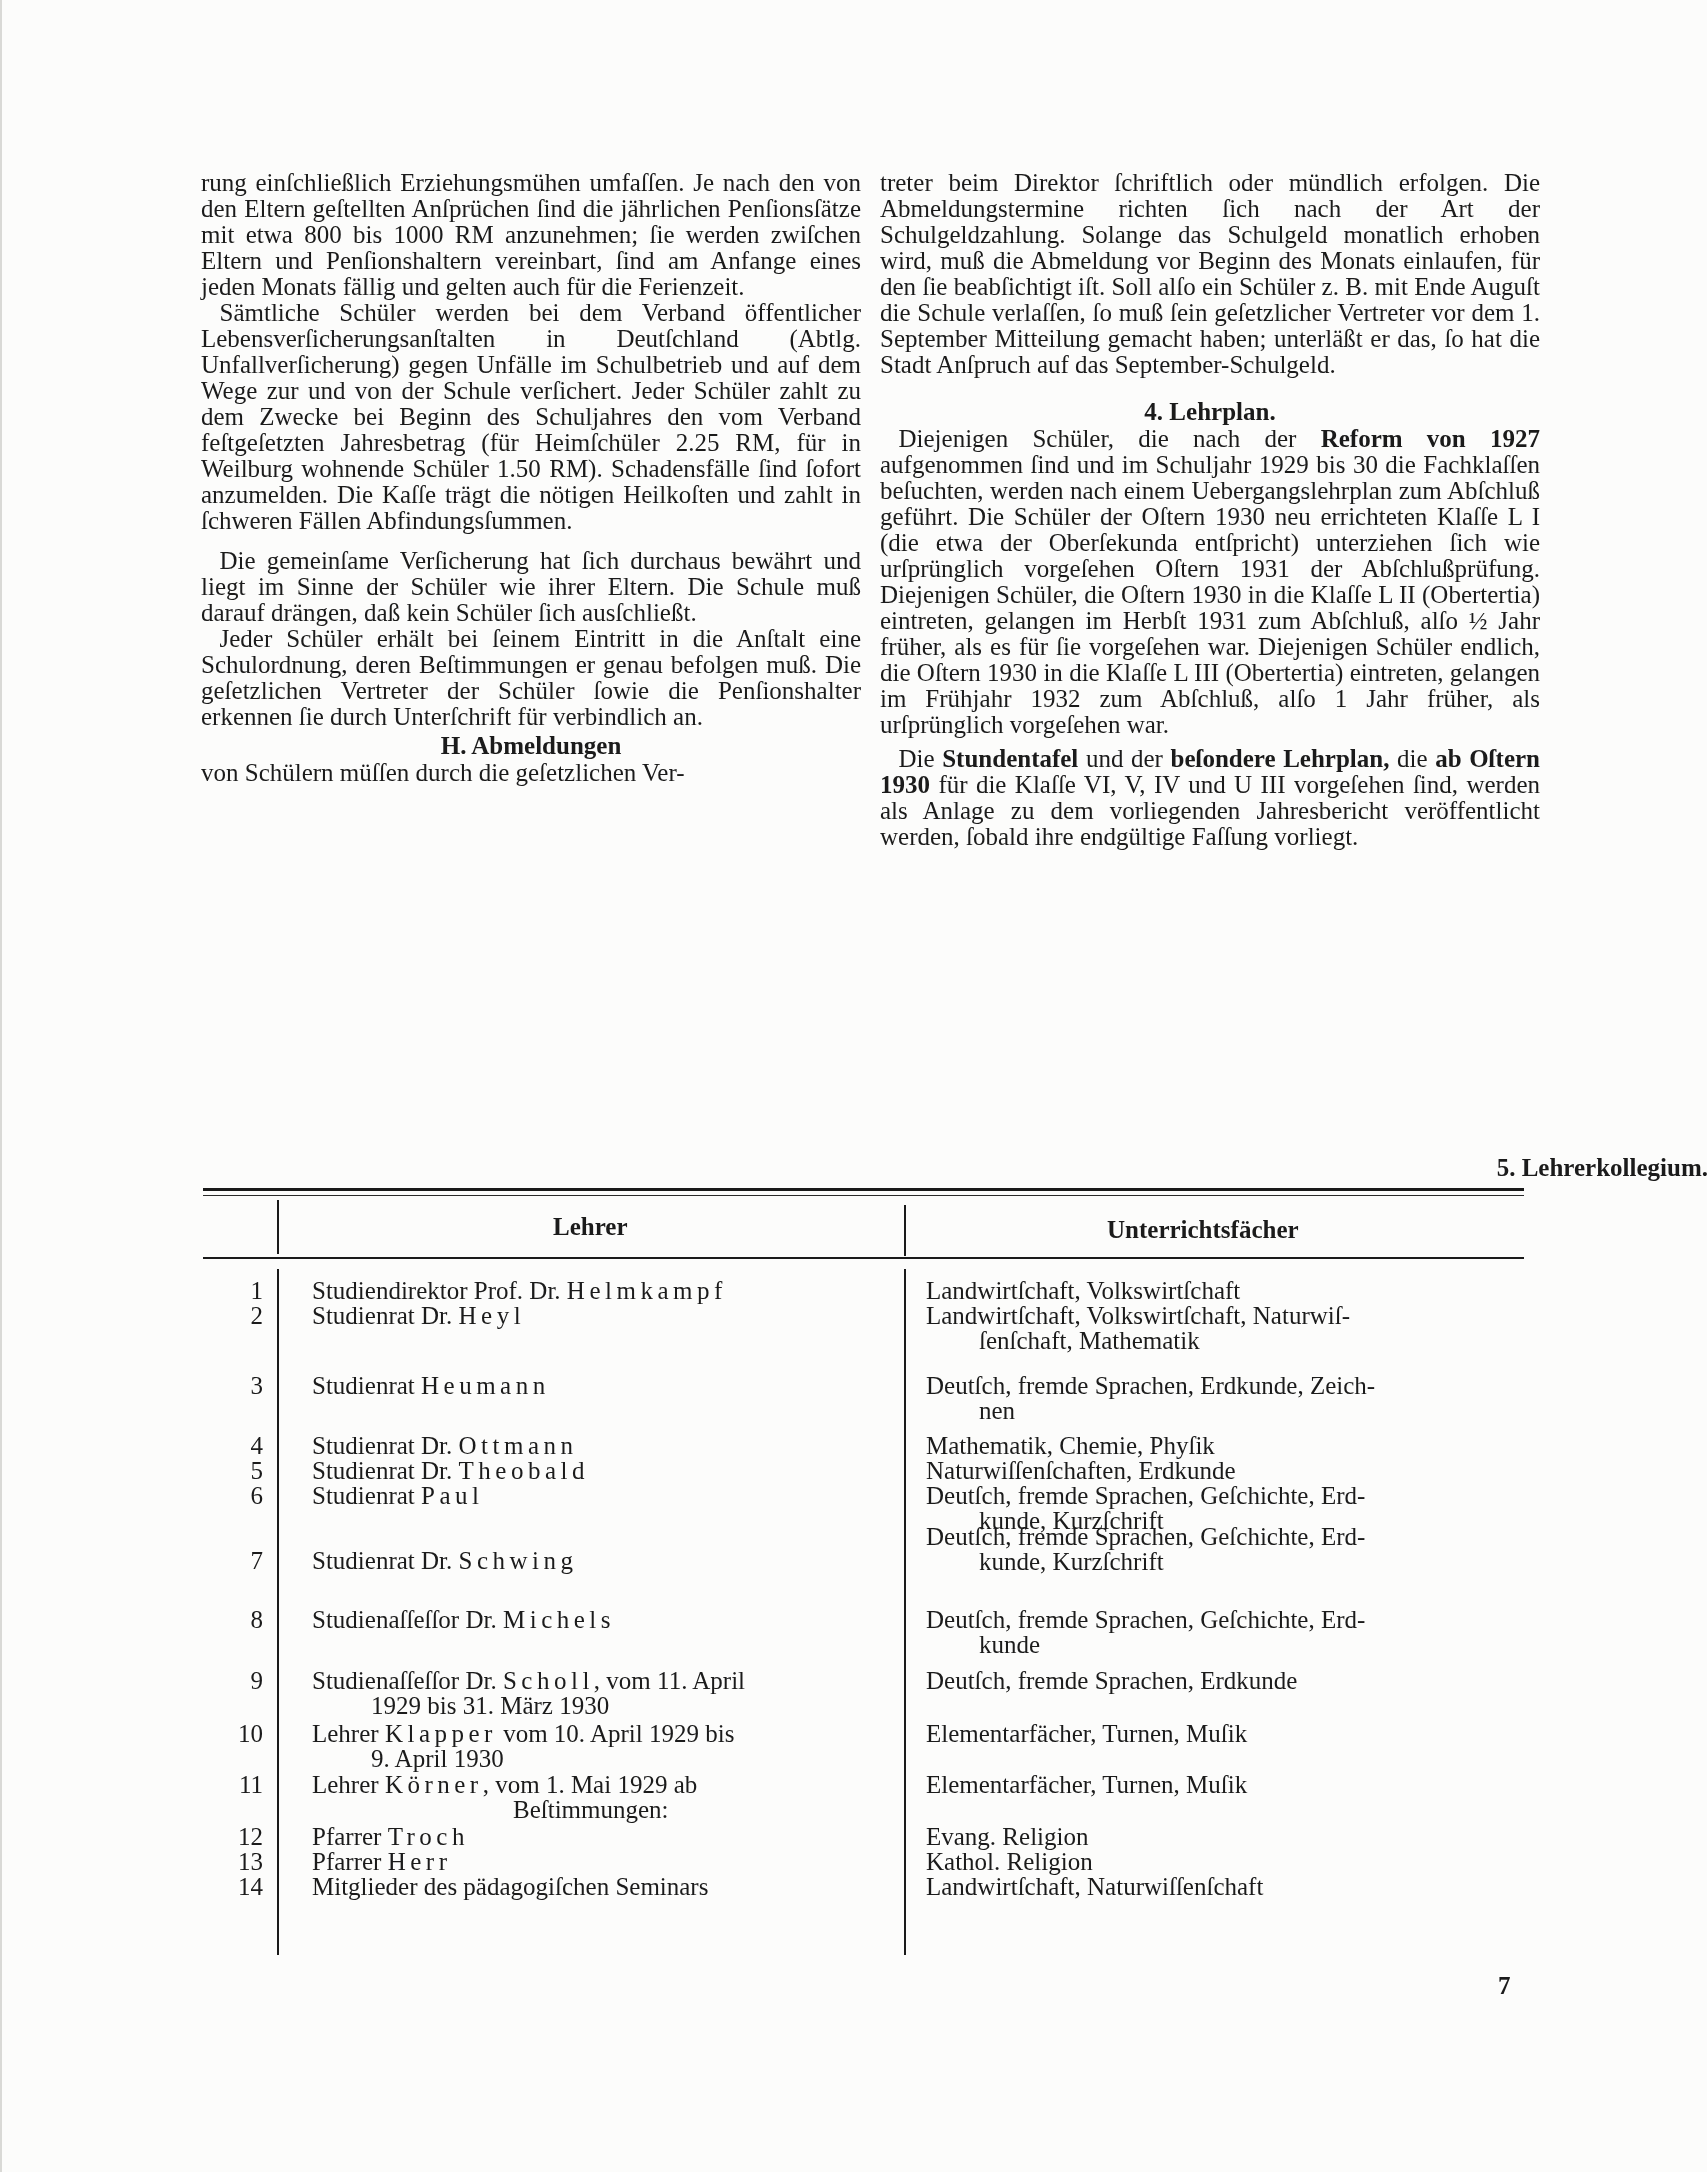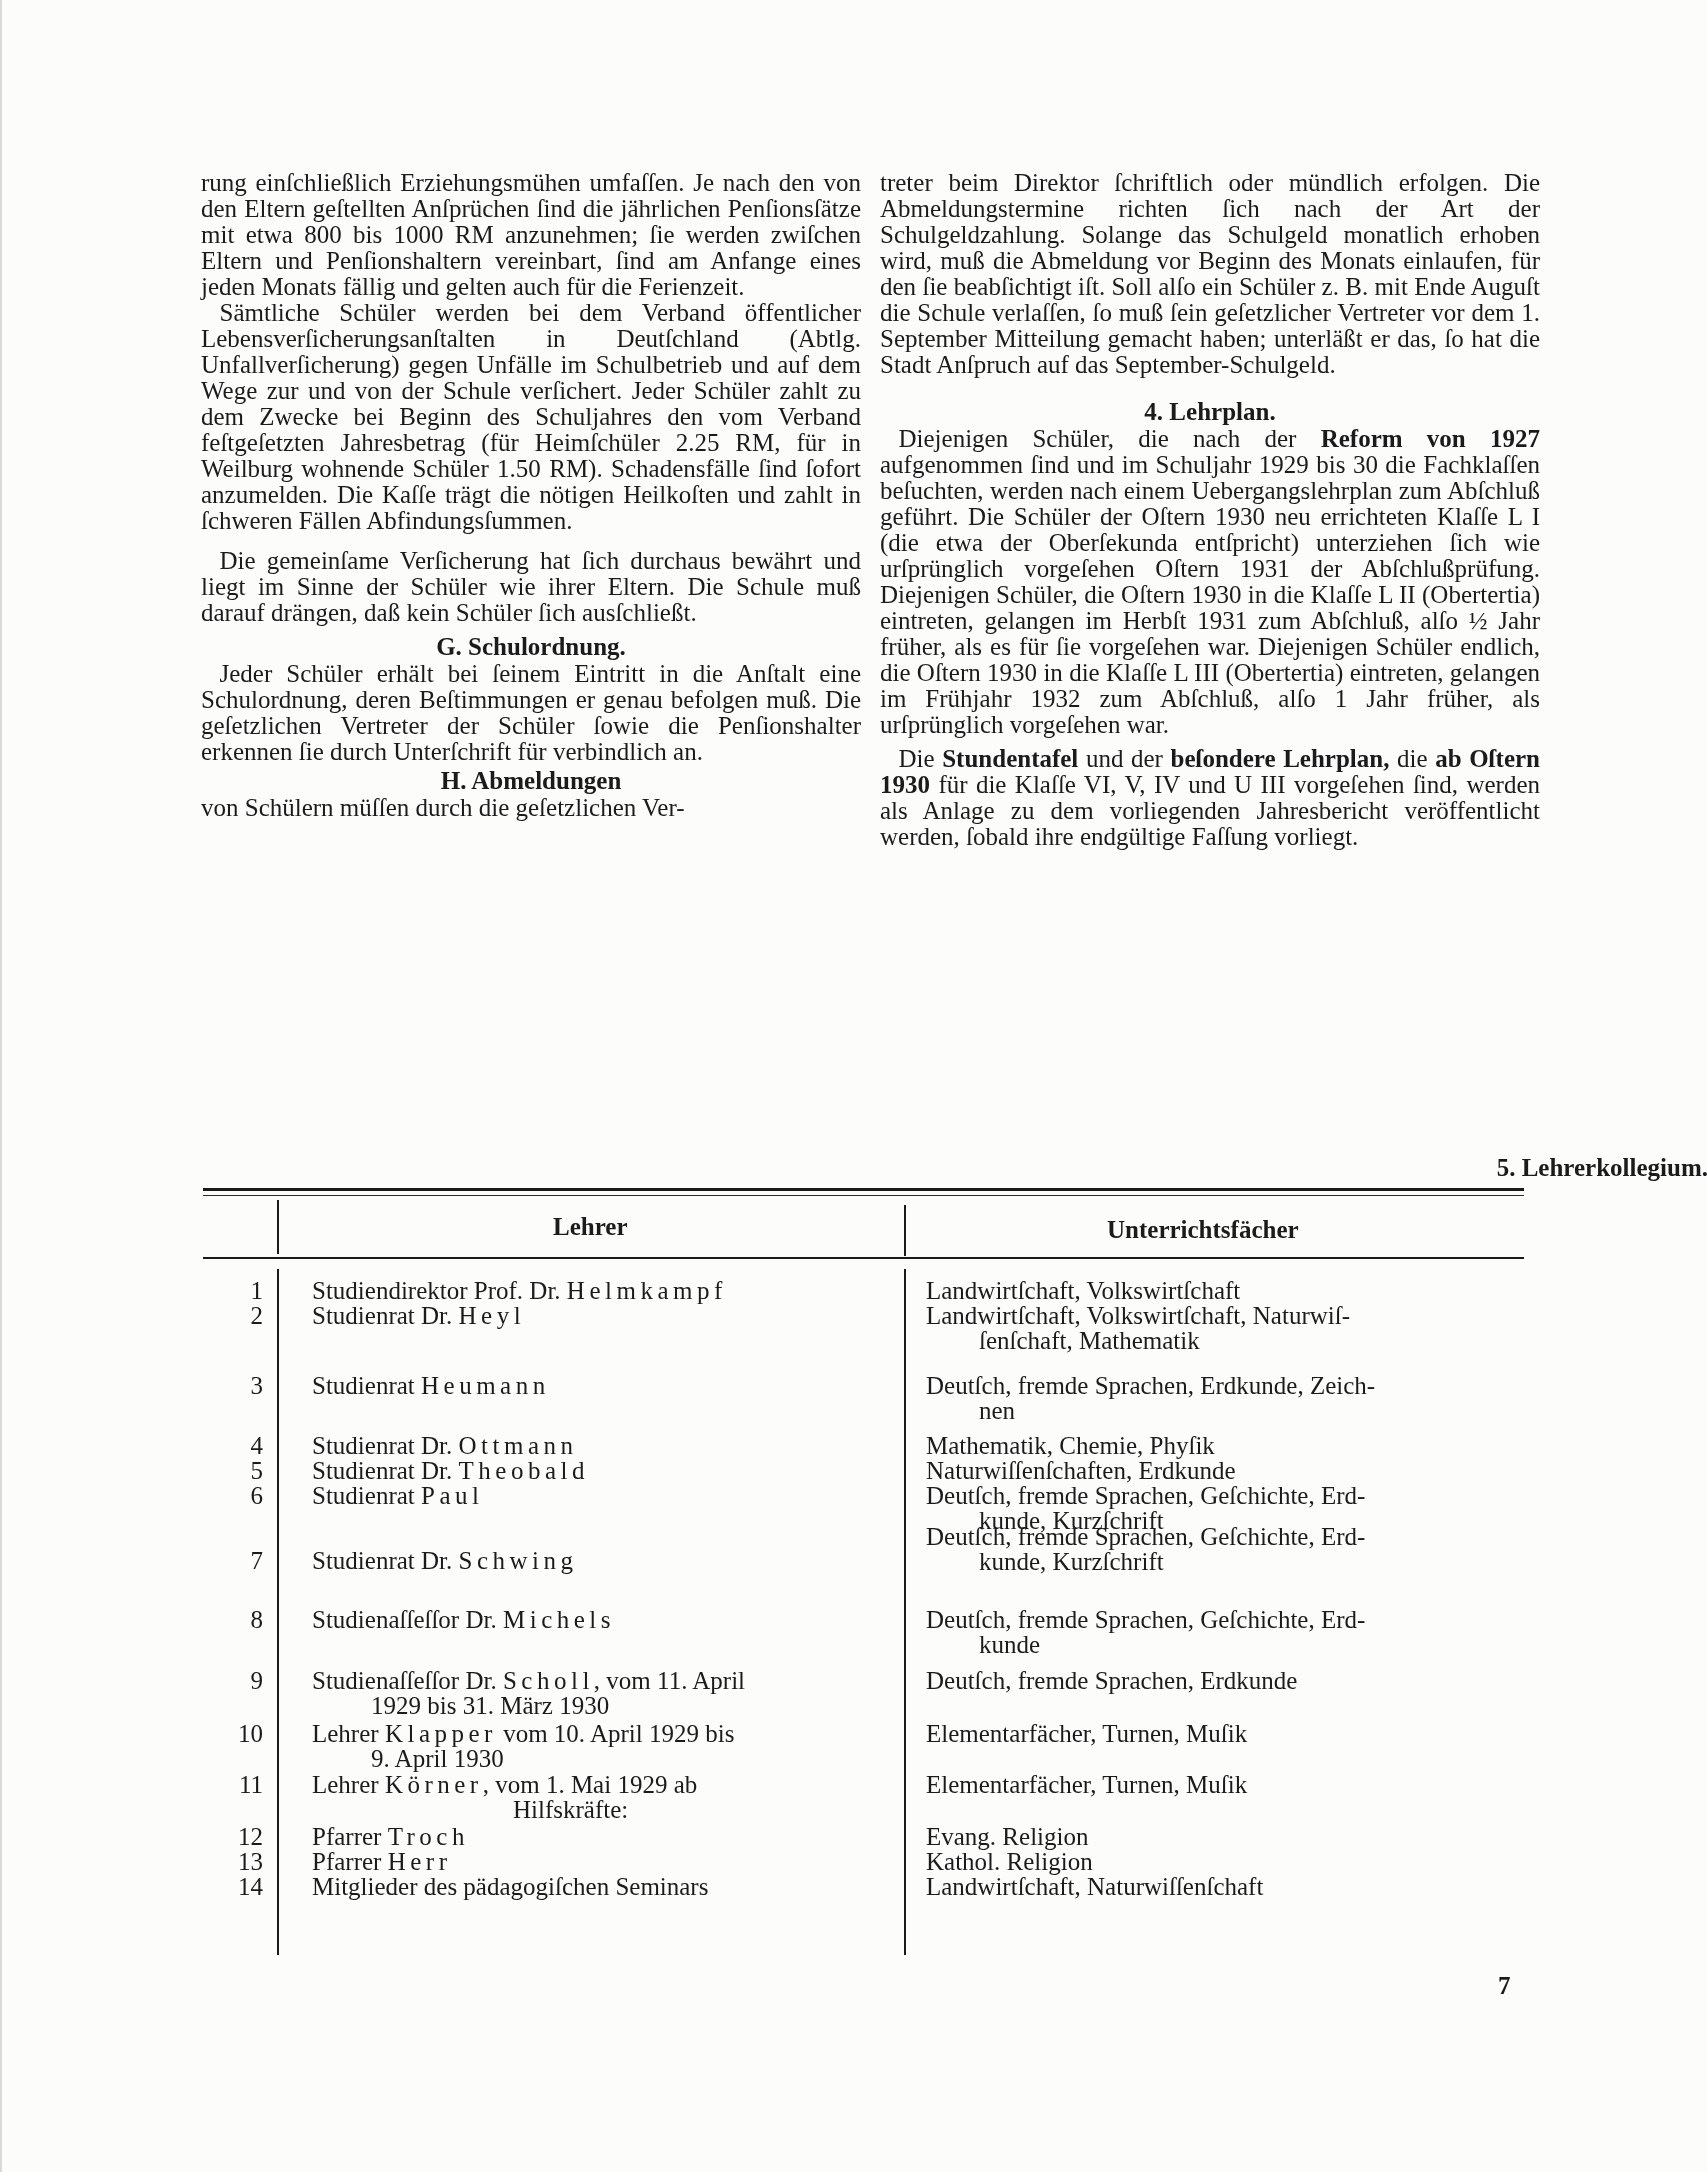"G. Schulordnung." h3 { html: <h3>G. Schulordnung.</h3> -> none }
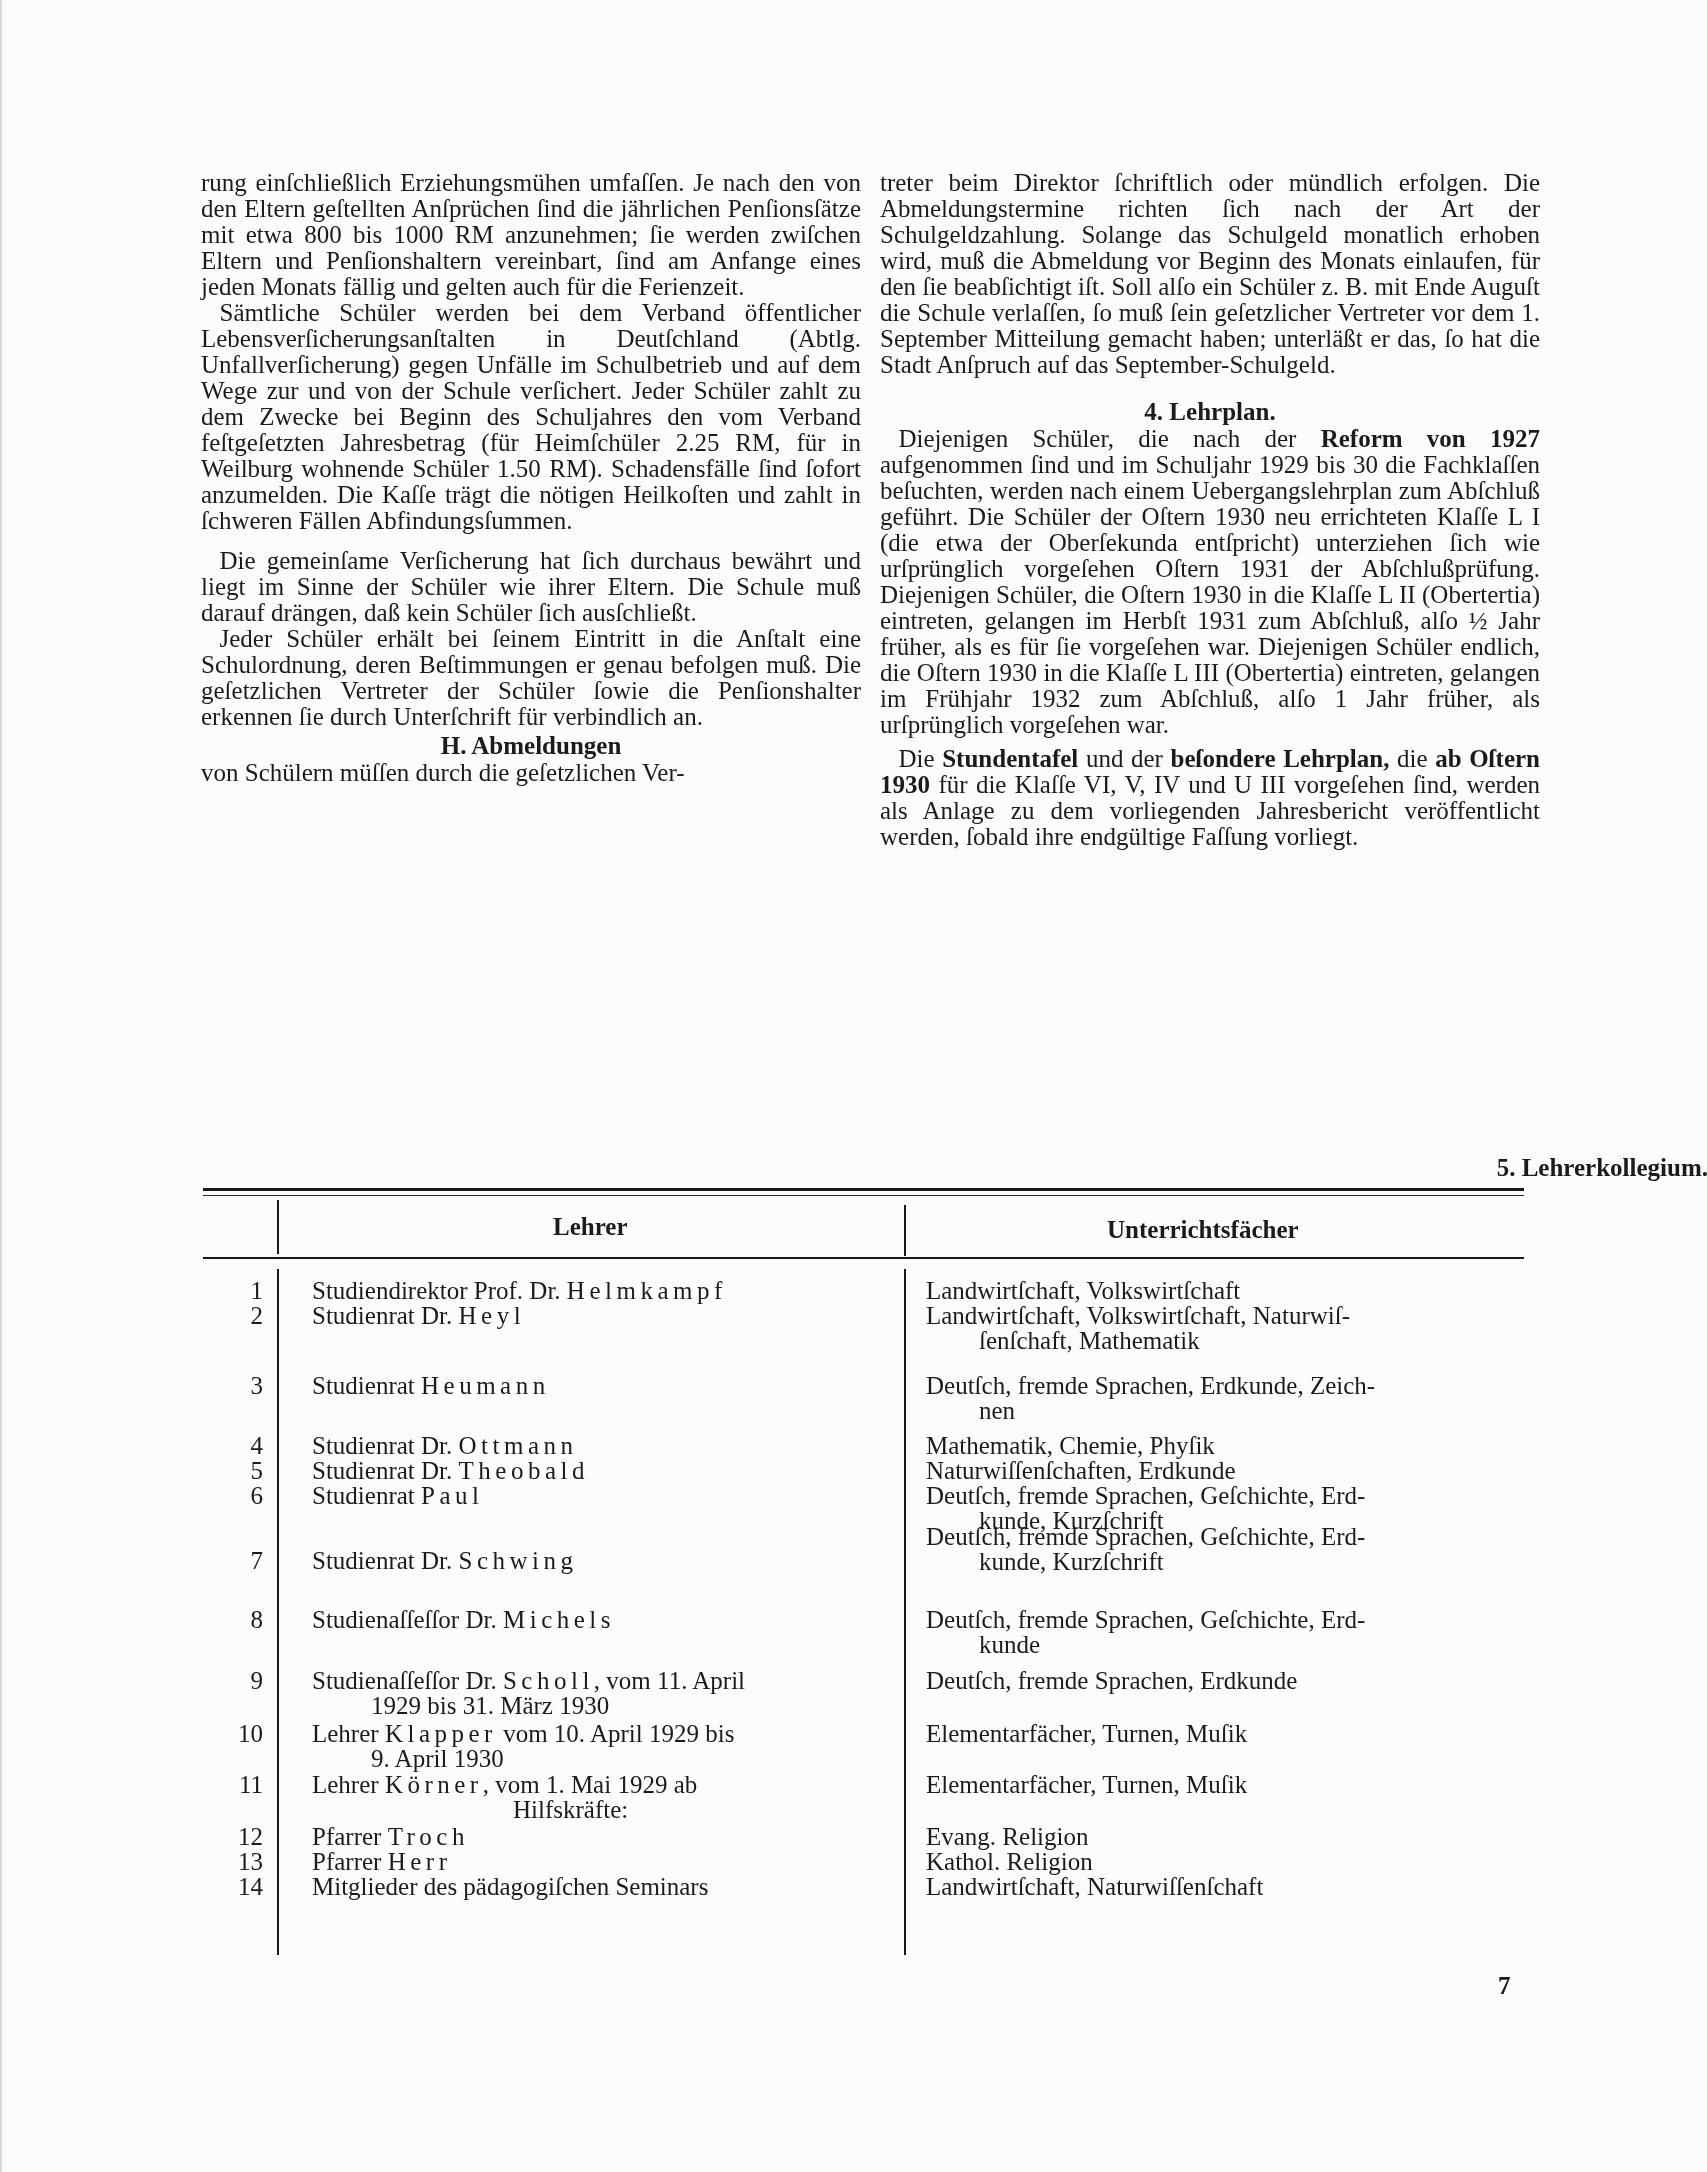"Hilfskräfte:" span.subhead { text: Hilfskräfte -> Beſtimmungen }
